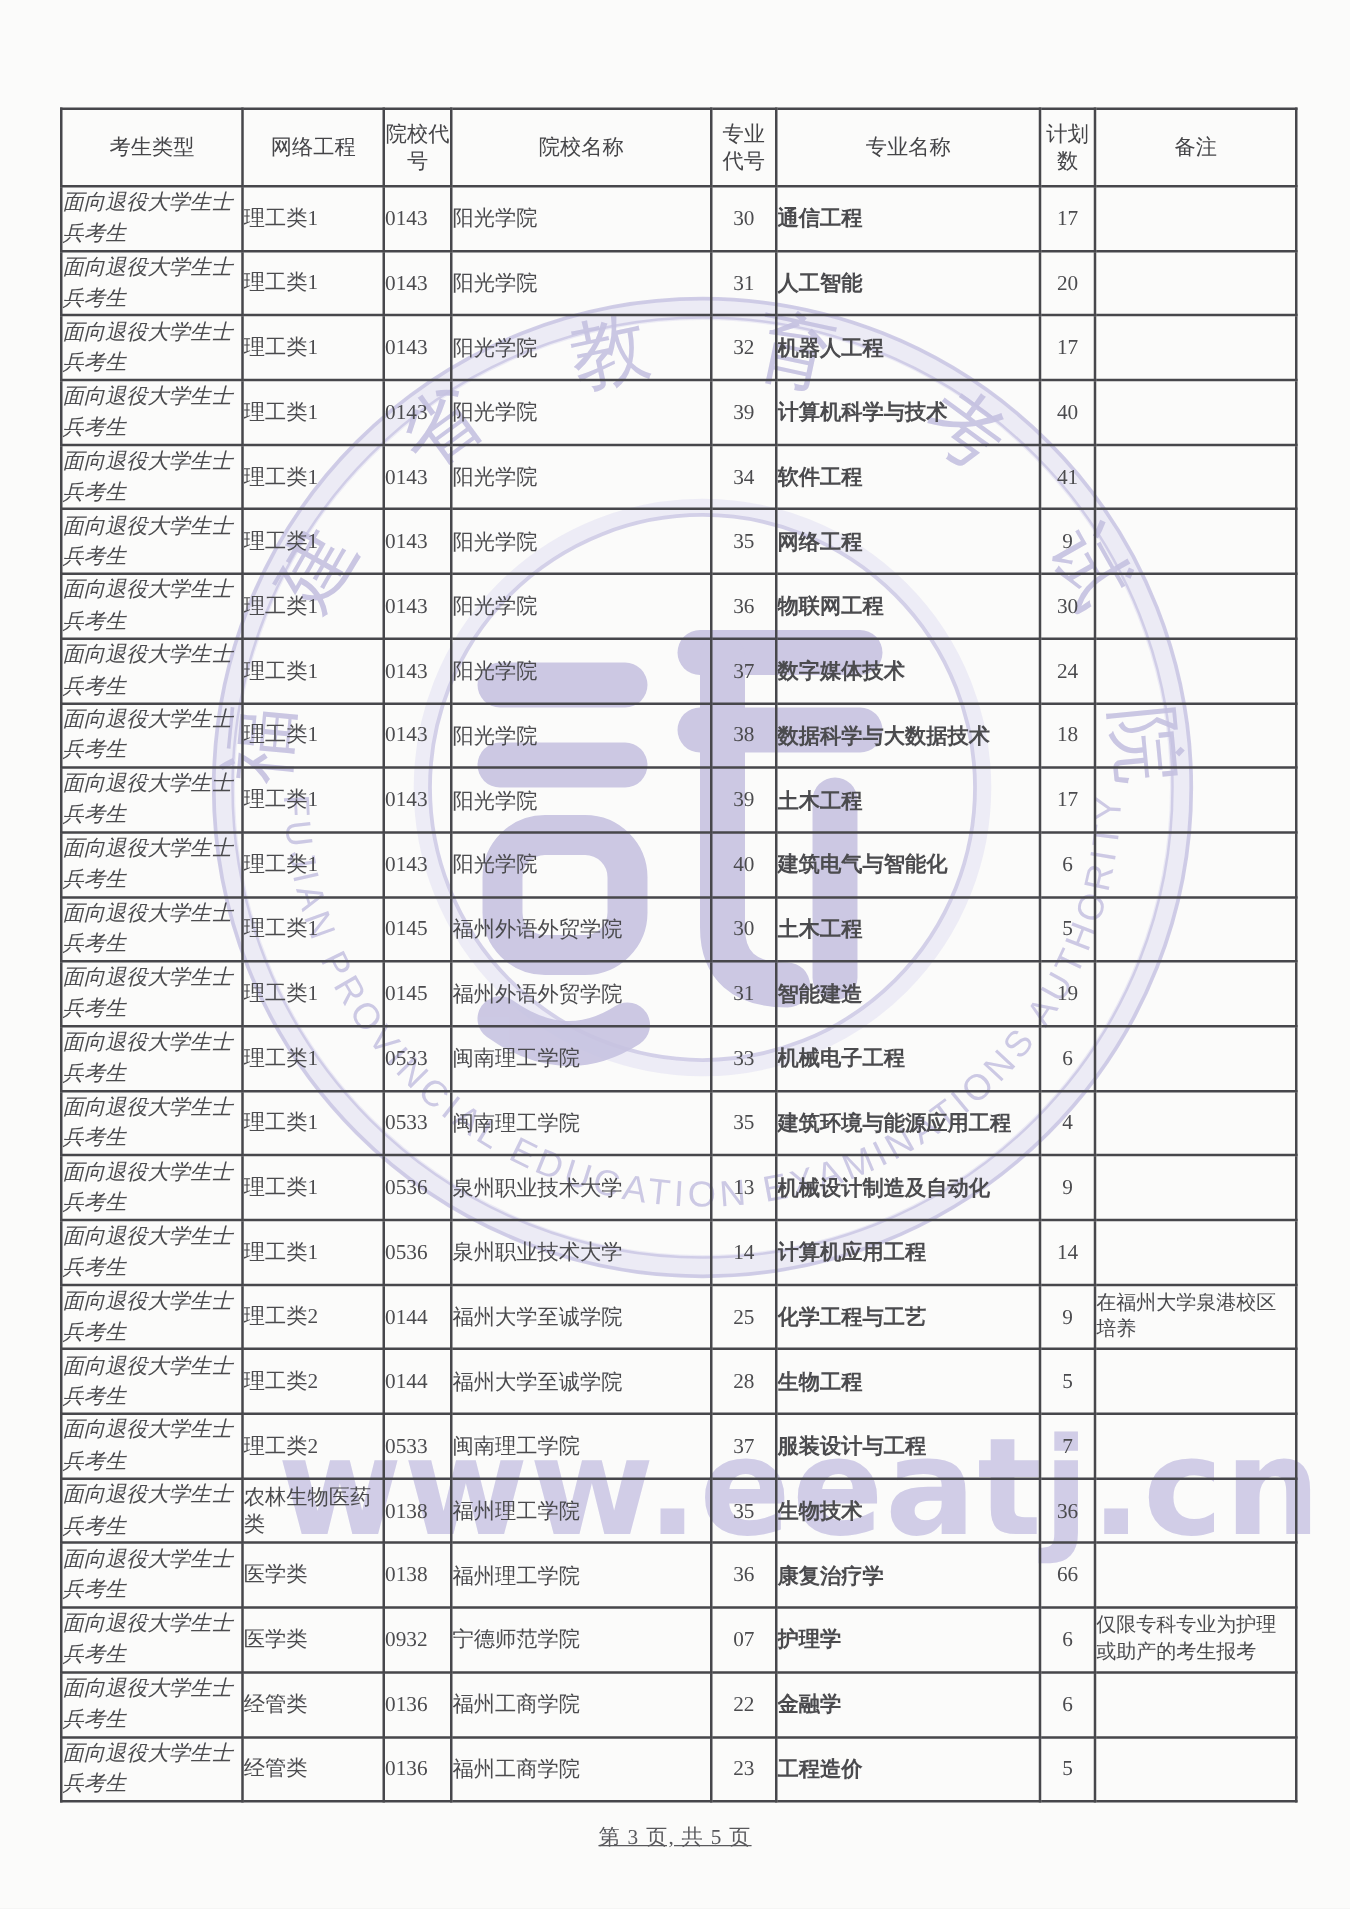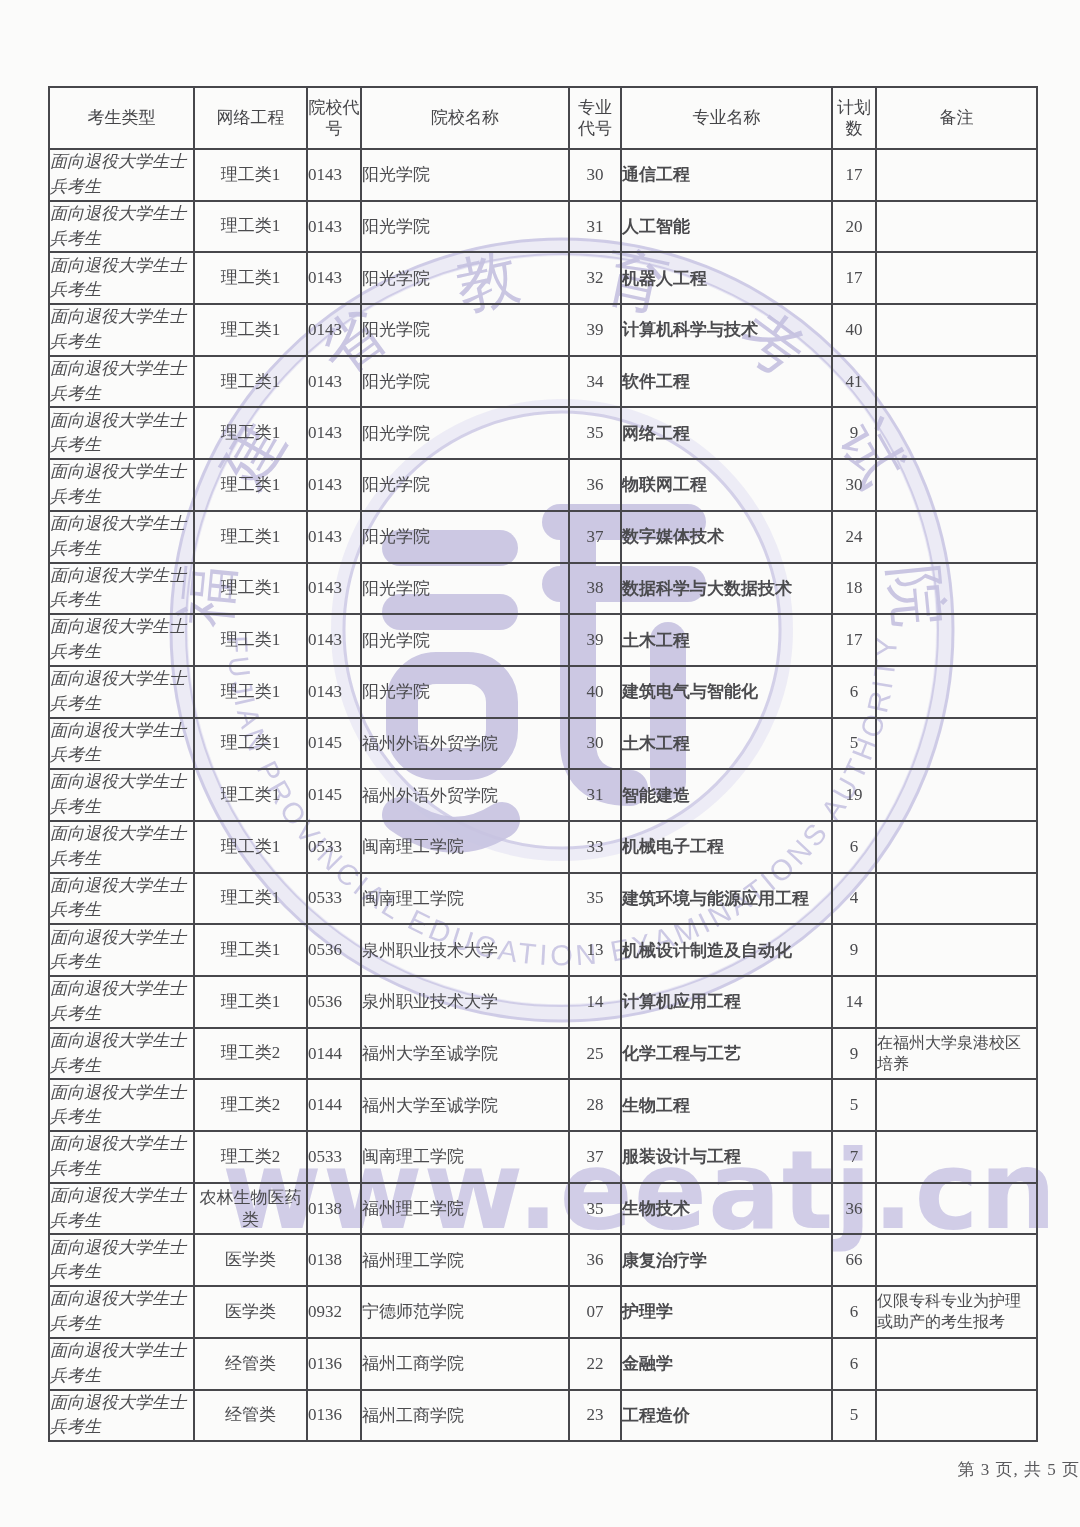"理工类1" td.c-cat { text-align: center -> left }
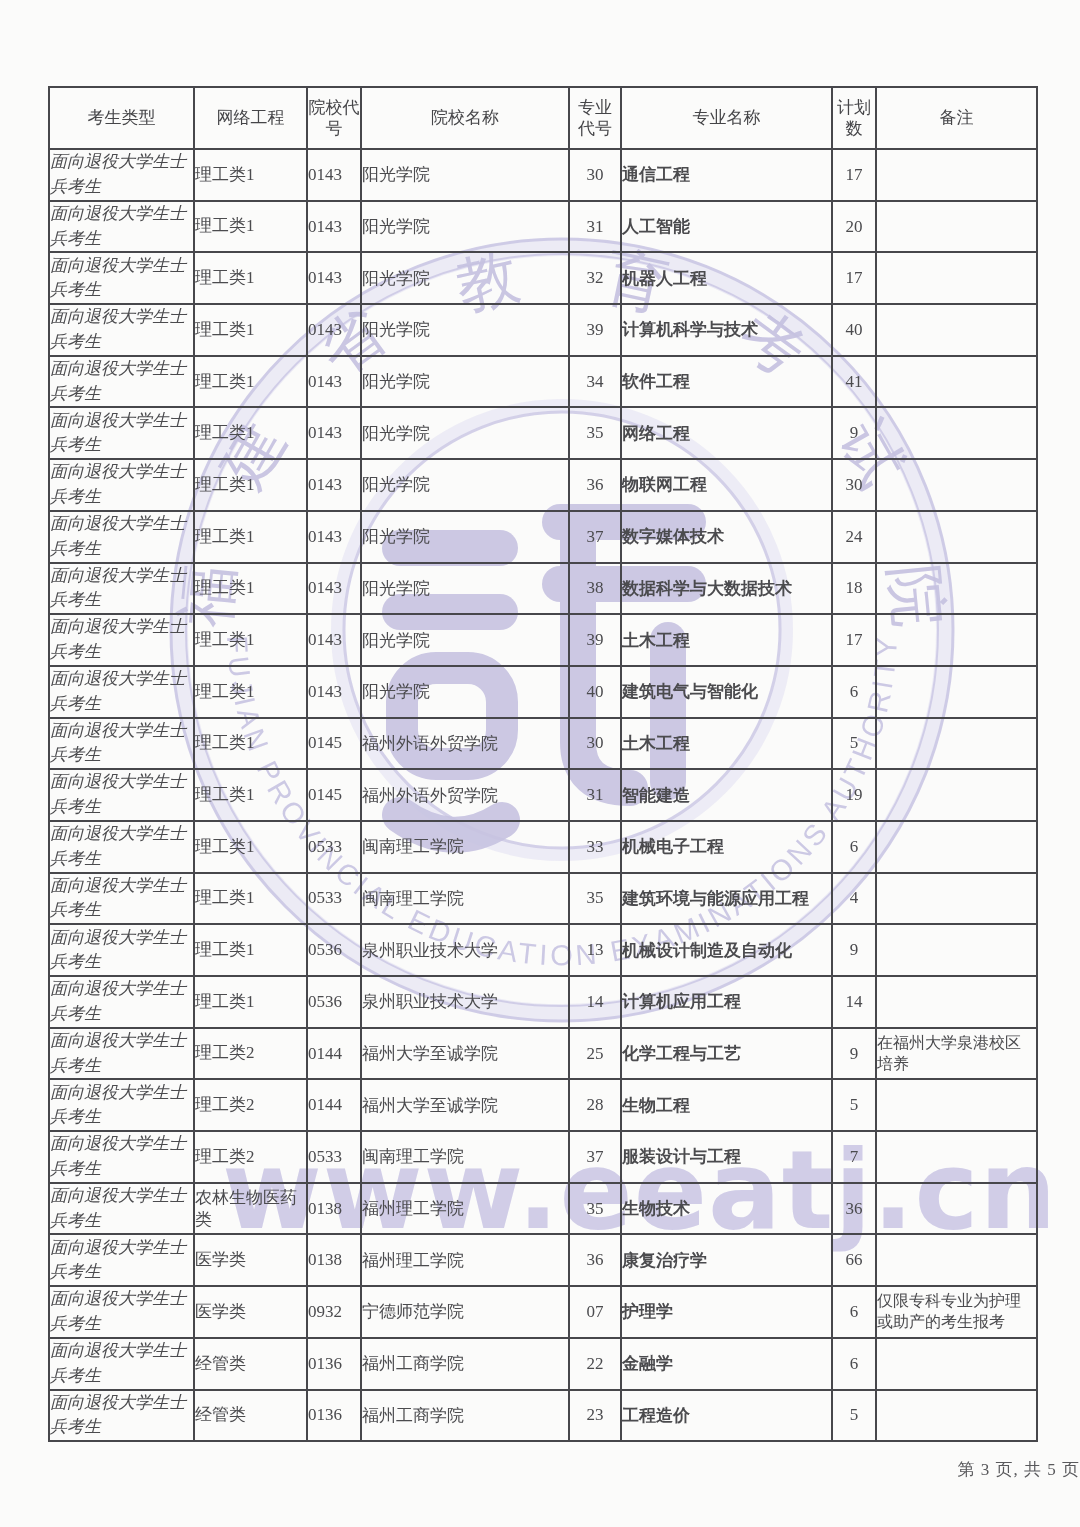"第 3 页, 共 5" .footer { text-align: right -> center; text-decoration: none -> underline }
